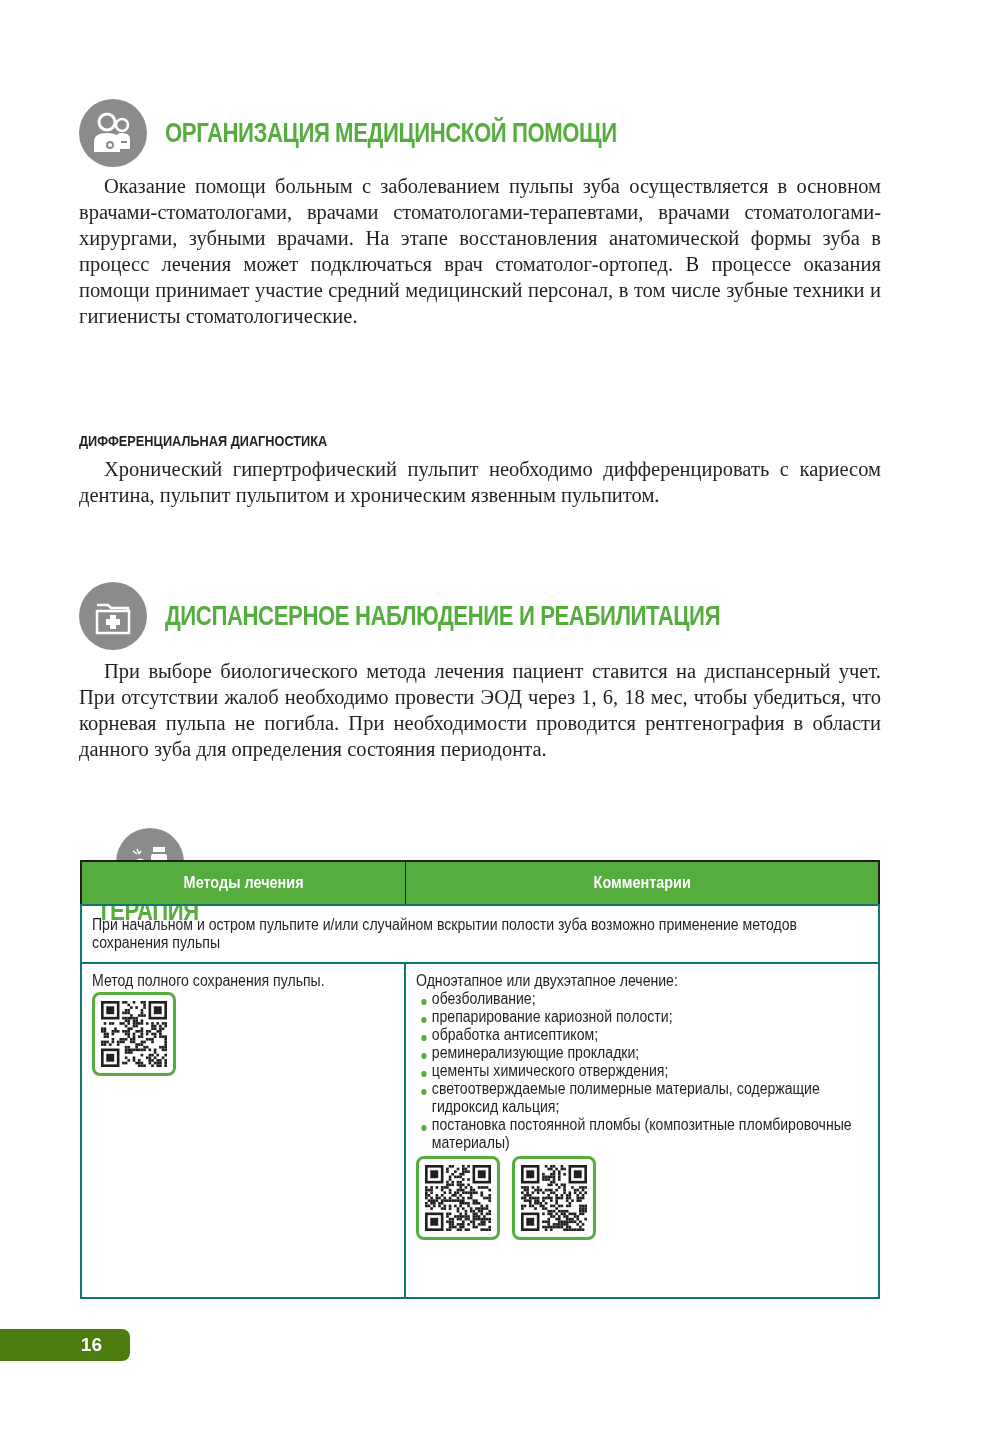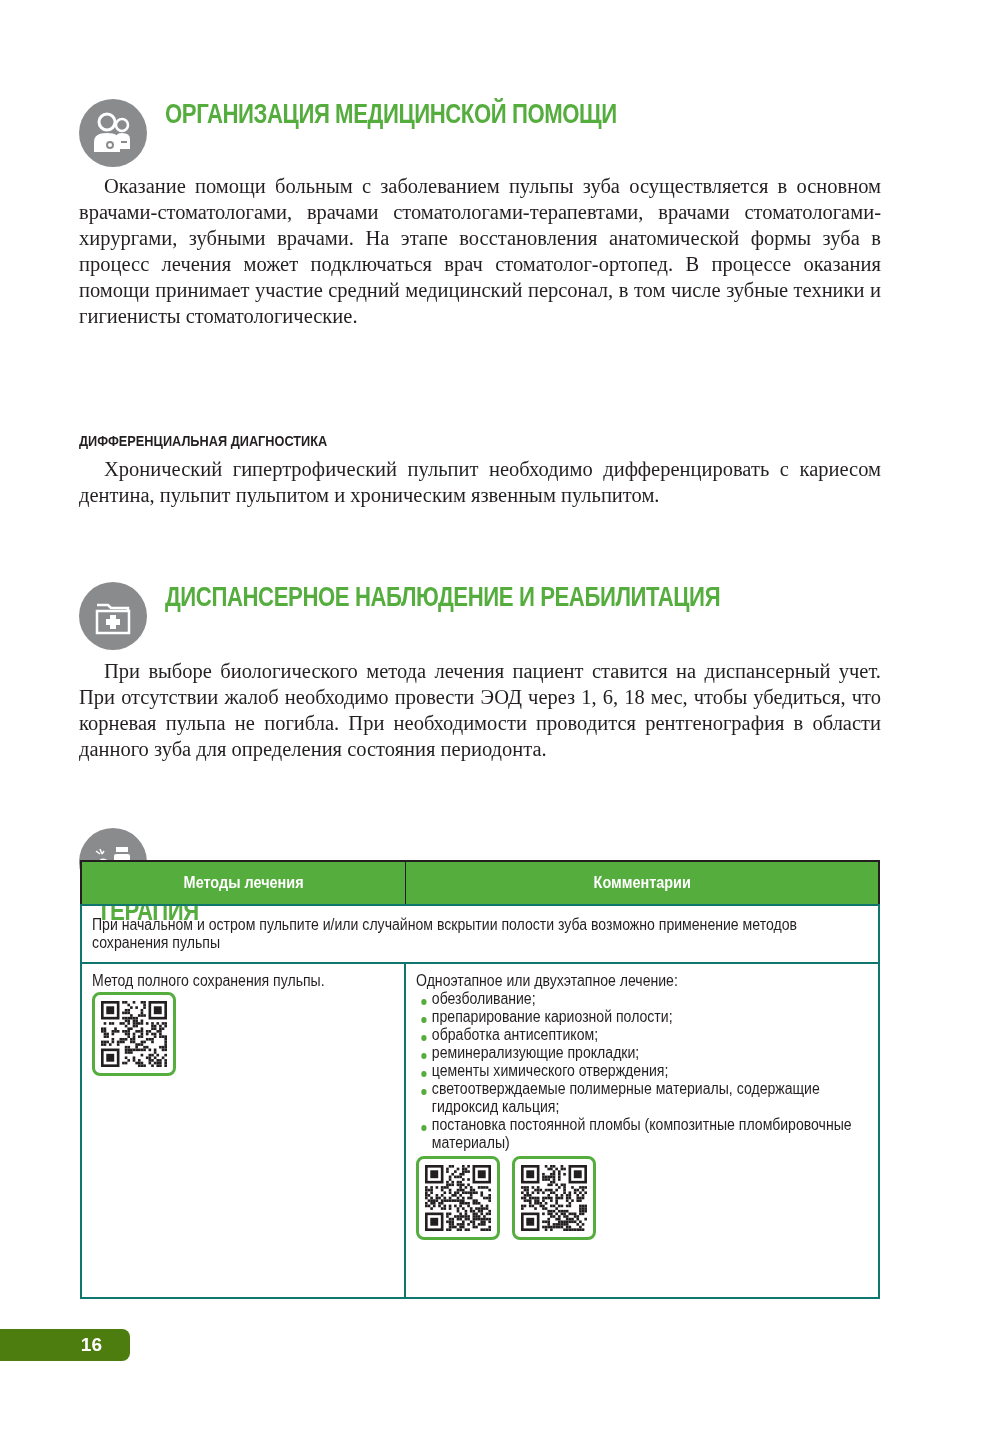"ОРГАНИЗАЦИЯ МЕДИЦИНСКОЙ ПОМОЩИ" .section-head { align-items: none -> center }
